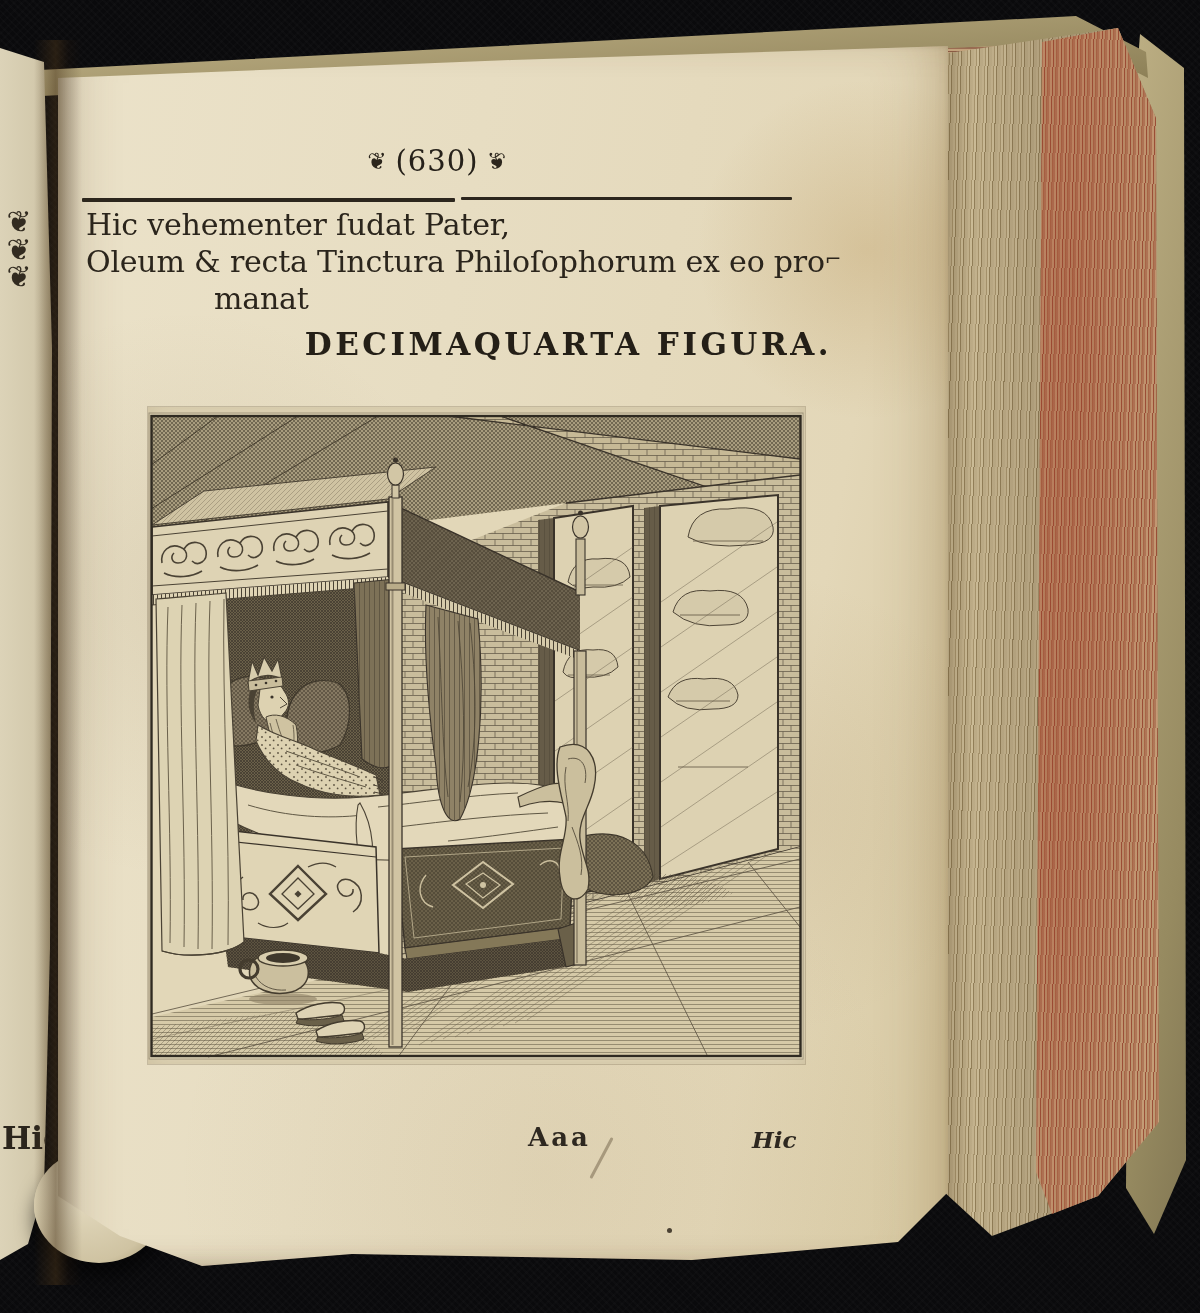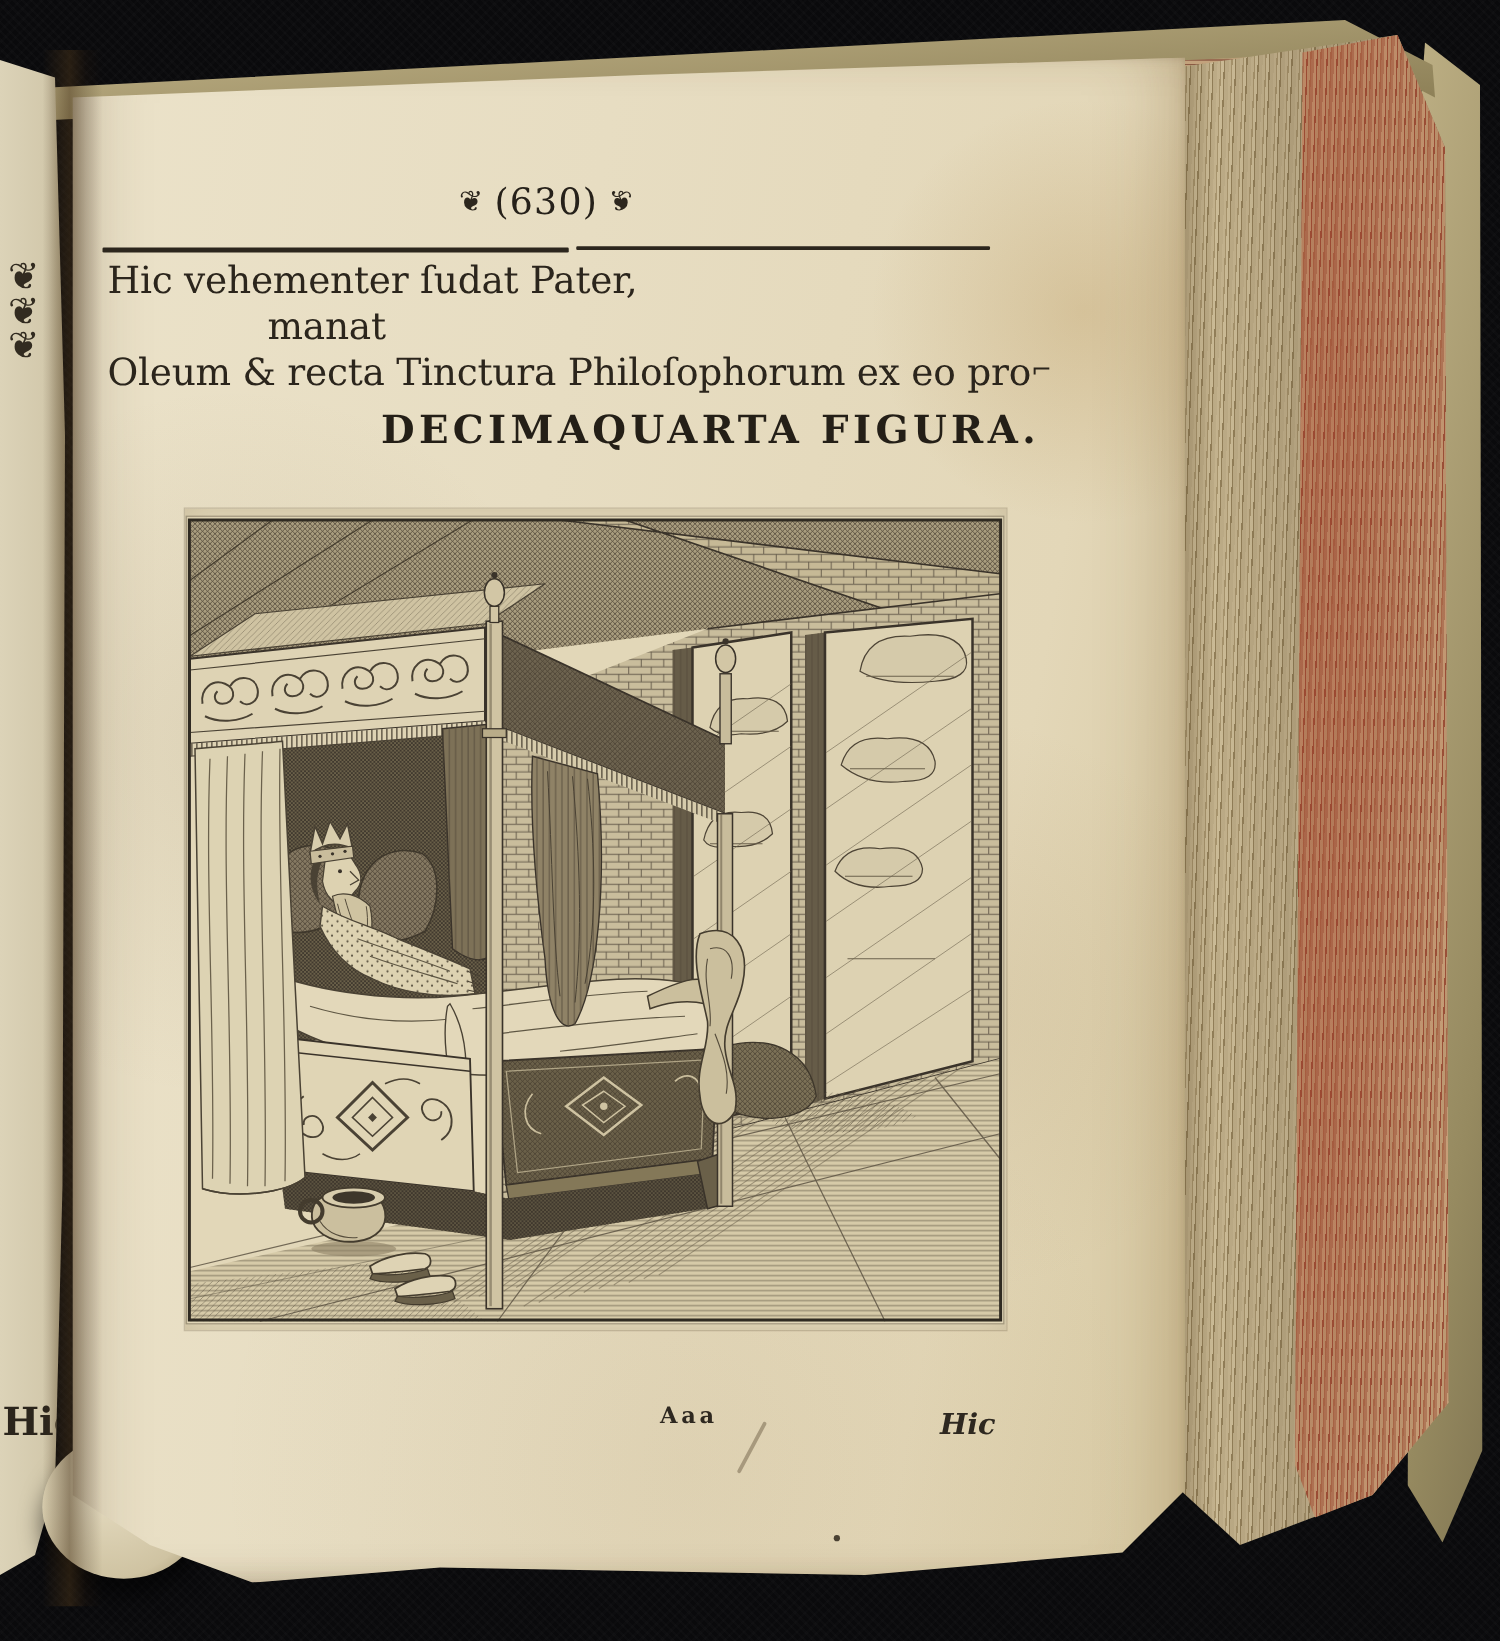"manat" div.v-line { order: before "Oleum & recta Tinctura Philoſophorum" -> after "Oleum & recta Tinctura Philoſophorum" }
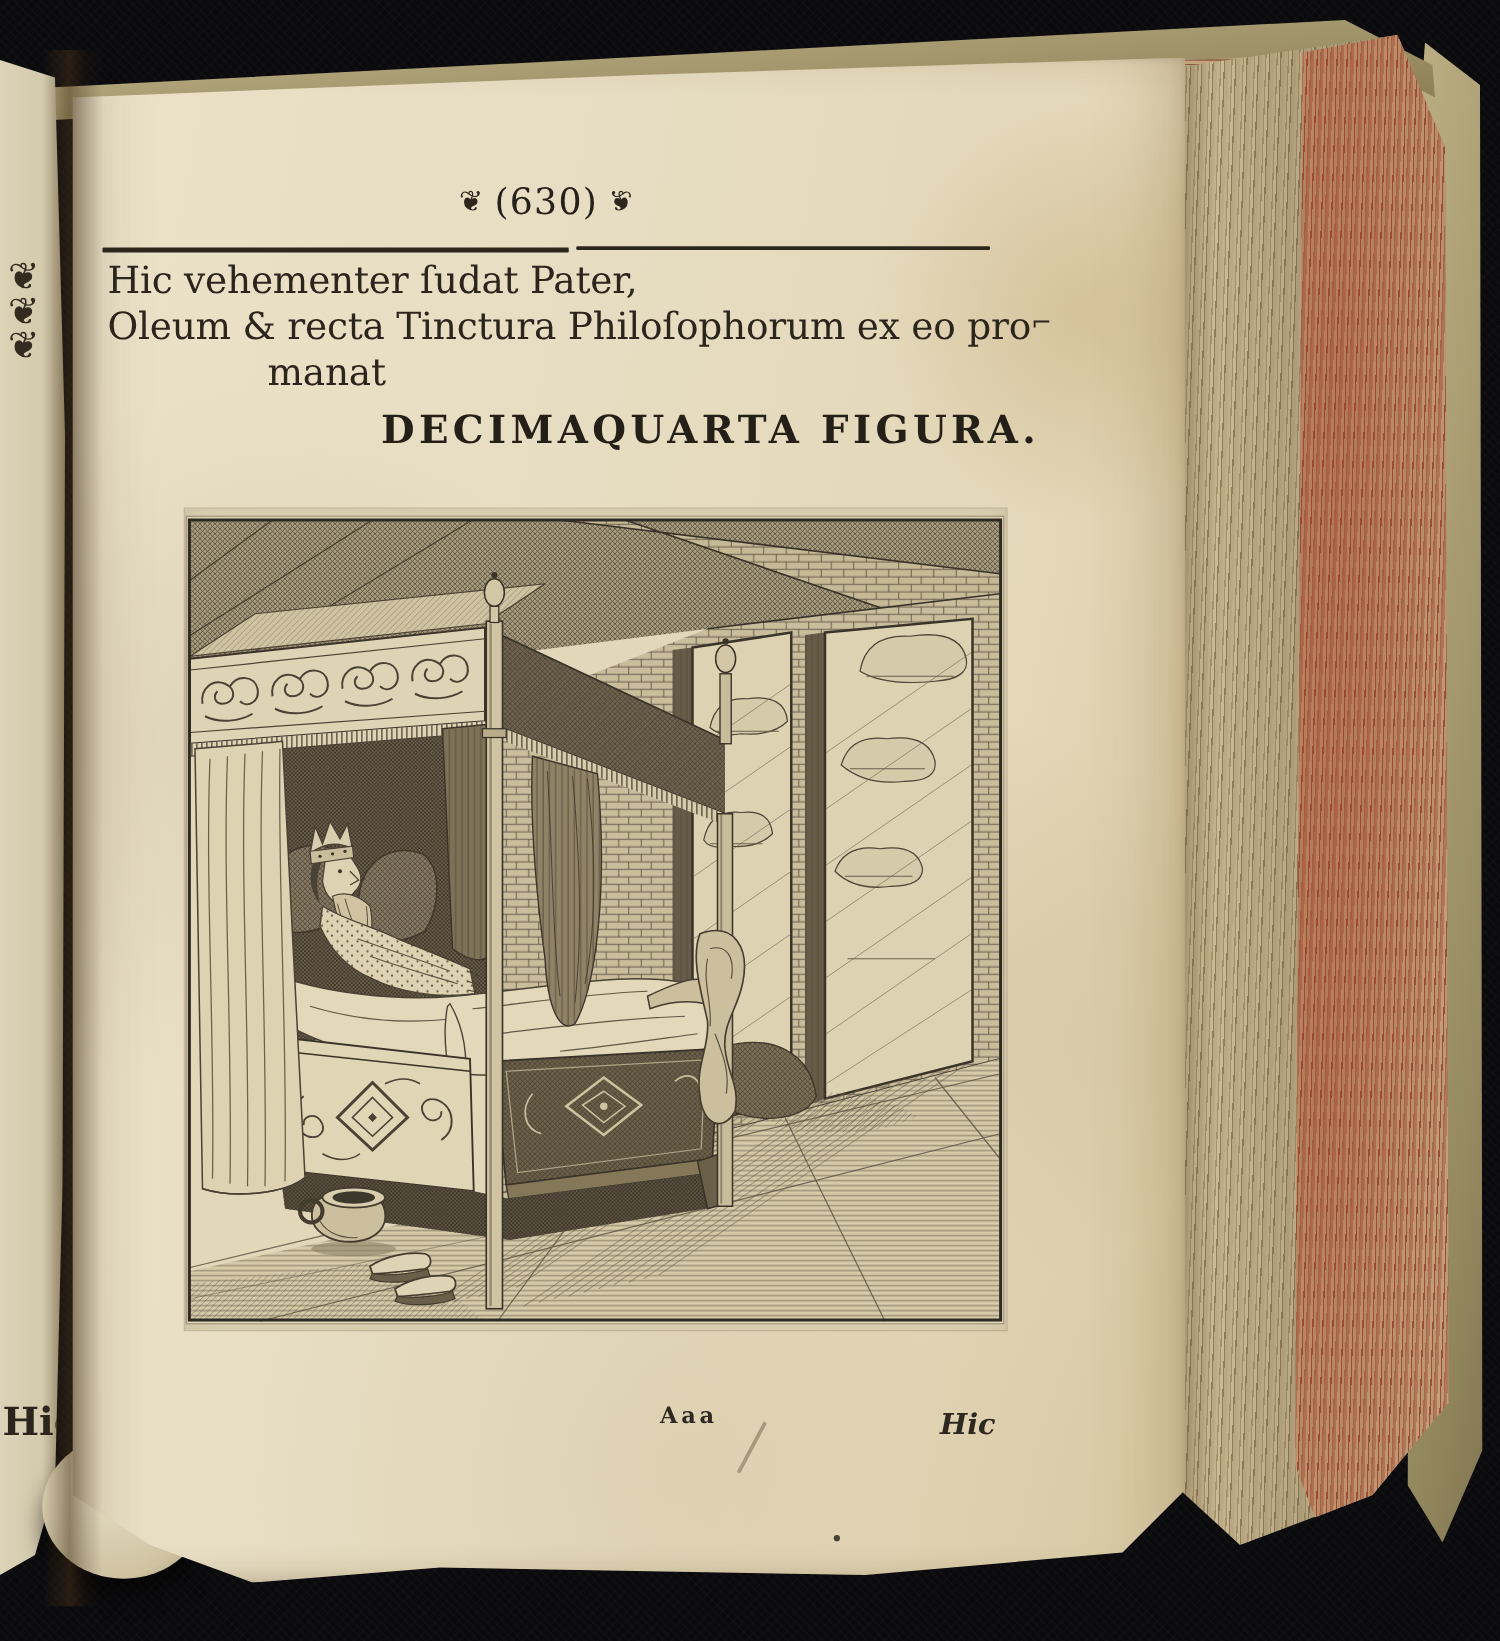"Aaa" .signature { font-size: 18px -> 26px }
